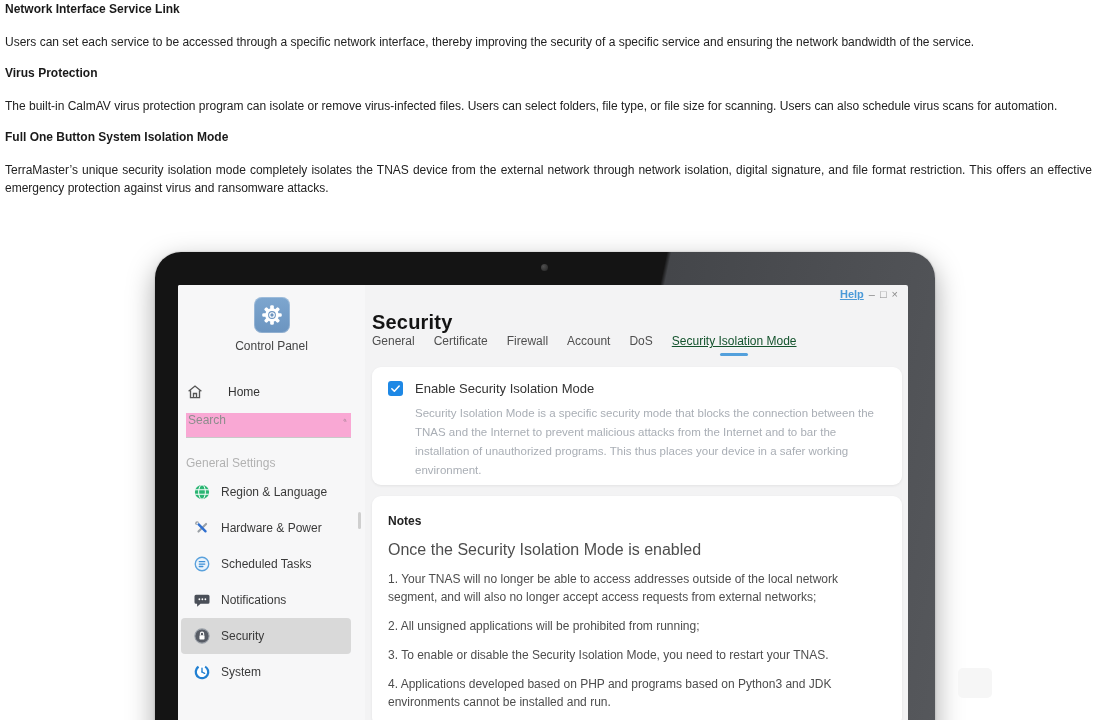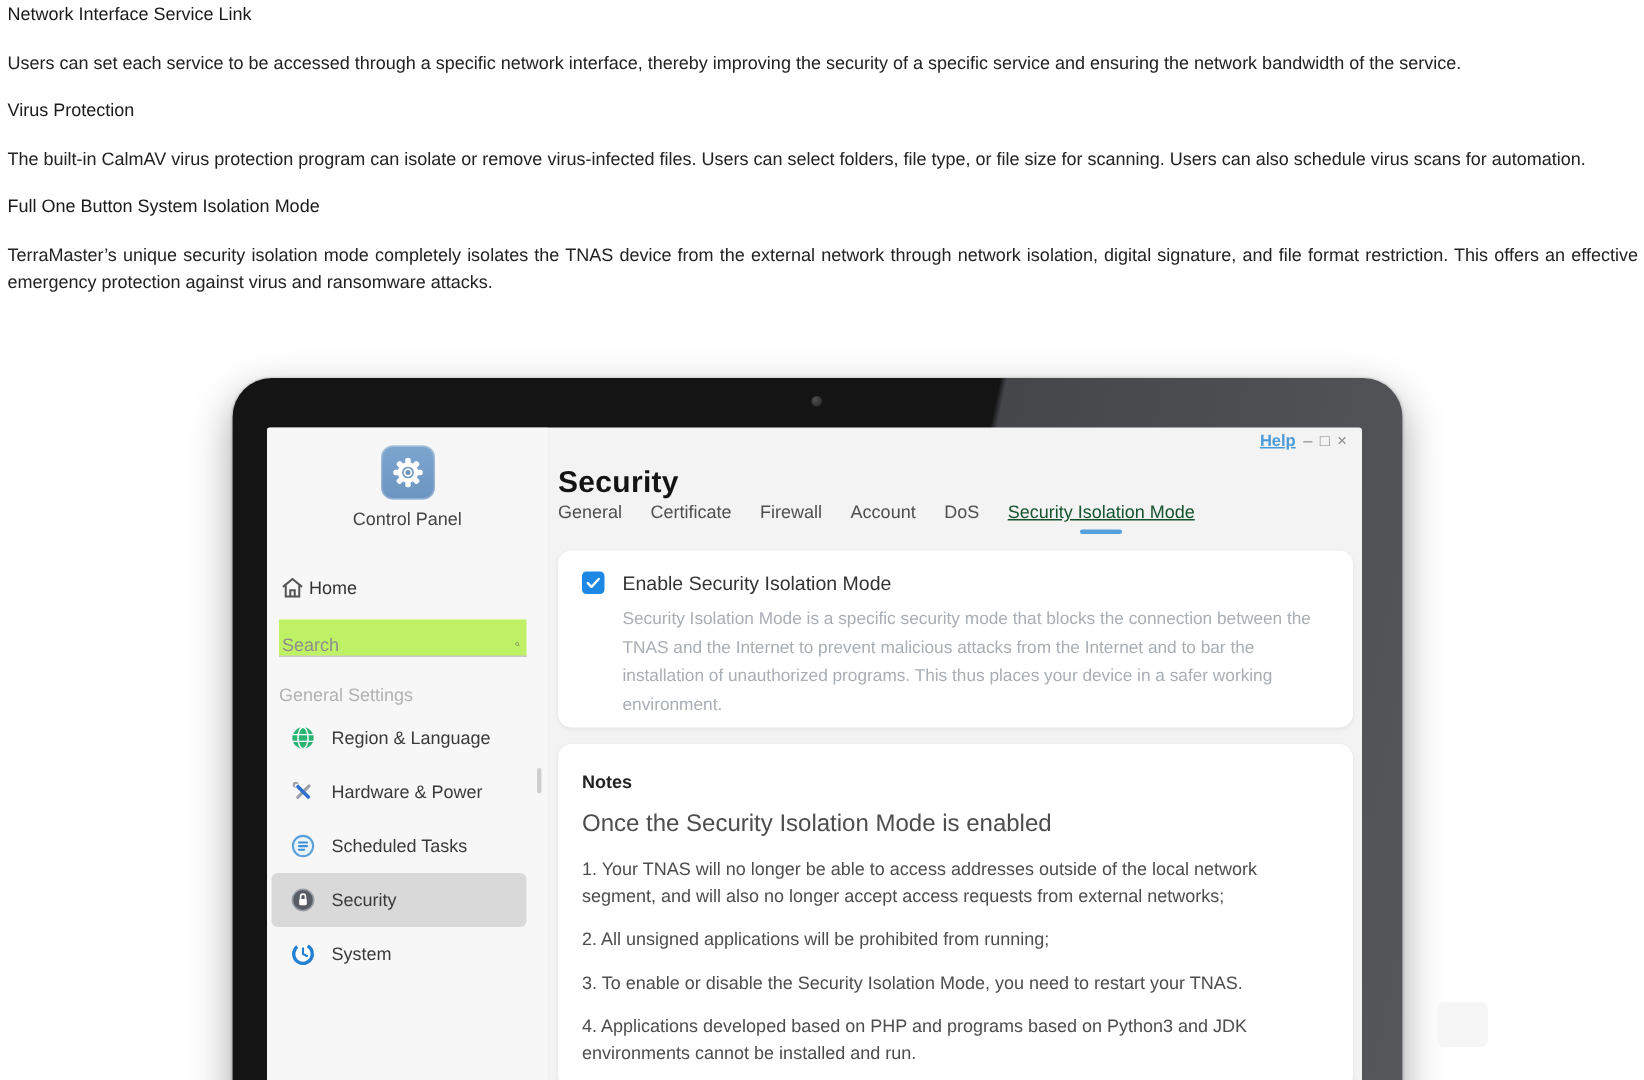"Network Interface Service Link" .doc-text h3 { font-weight: normal -> bold }
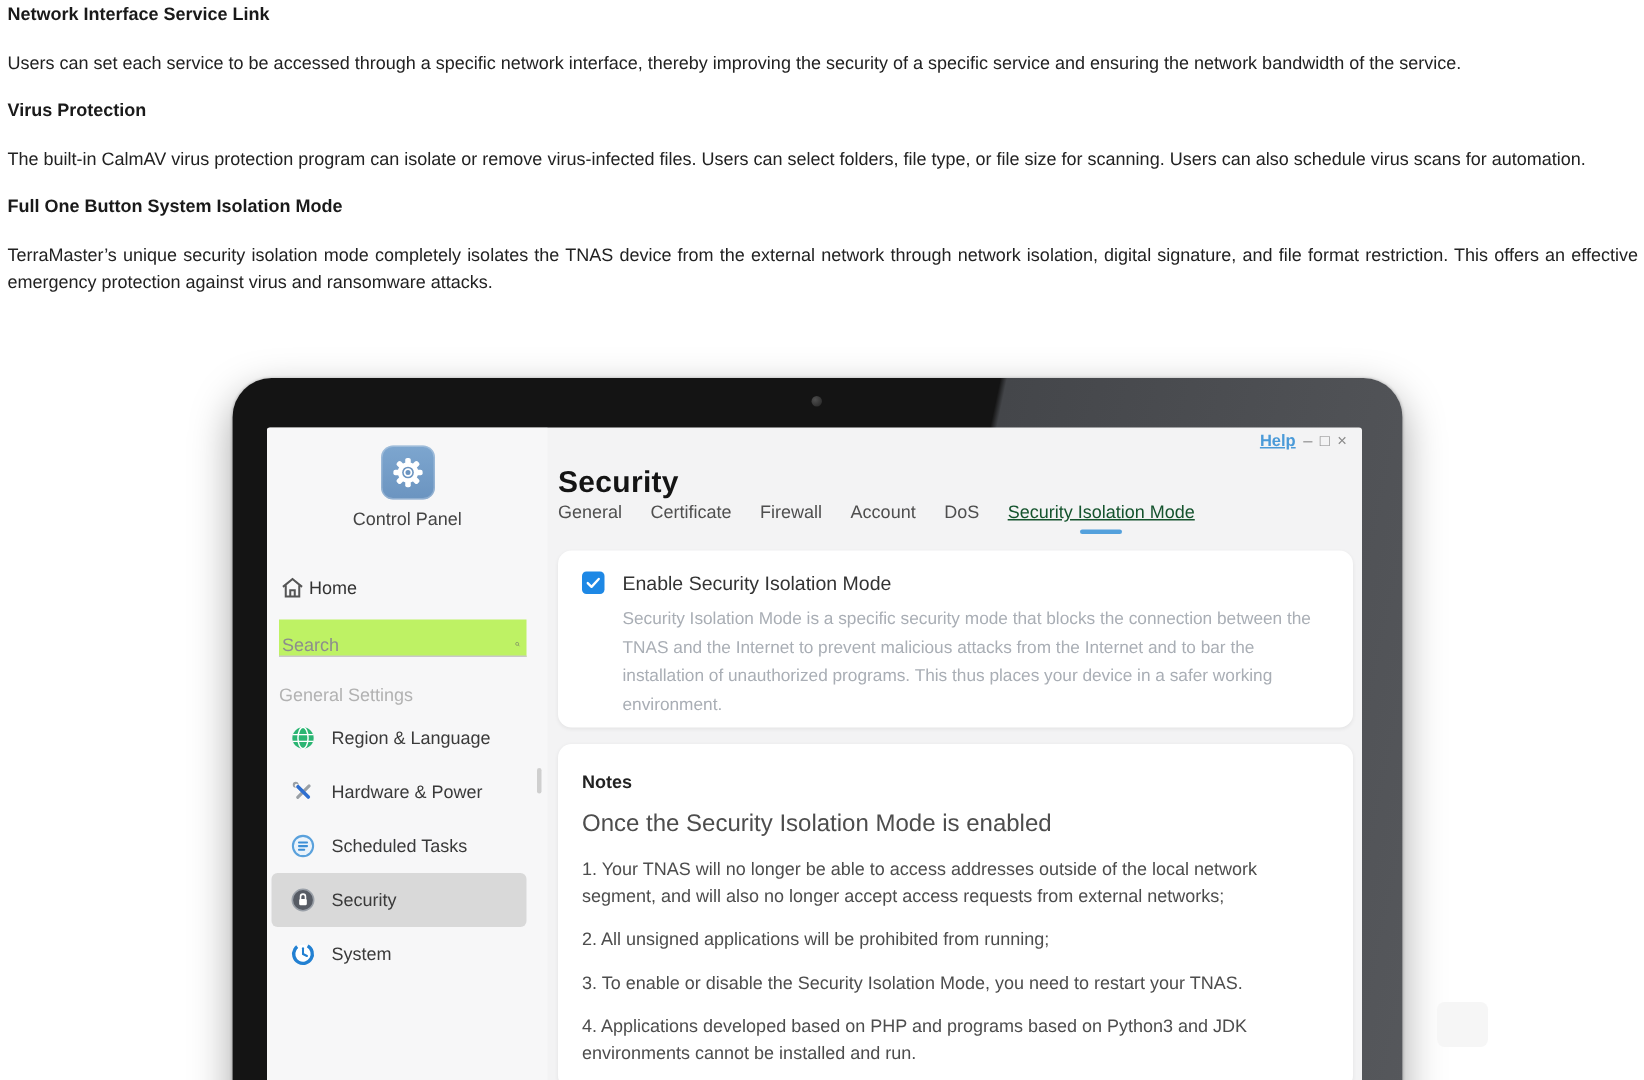"Home" .home-row { gap: 2px -> 24px }
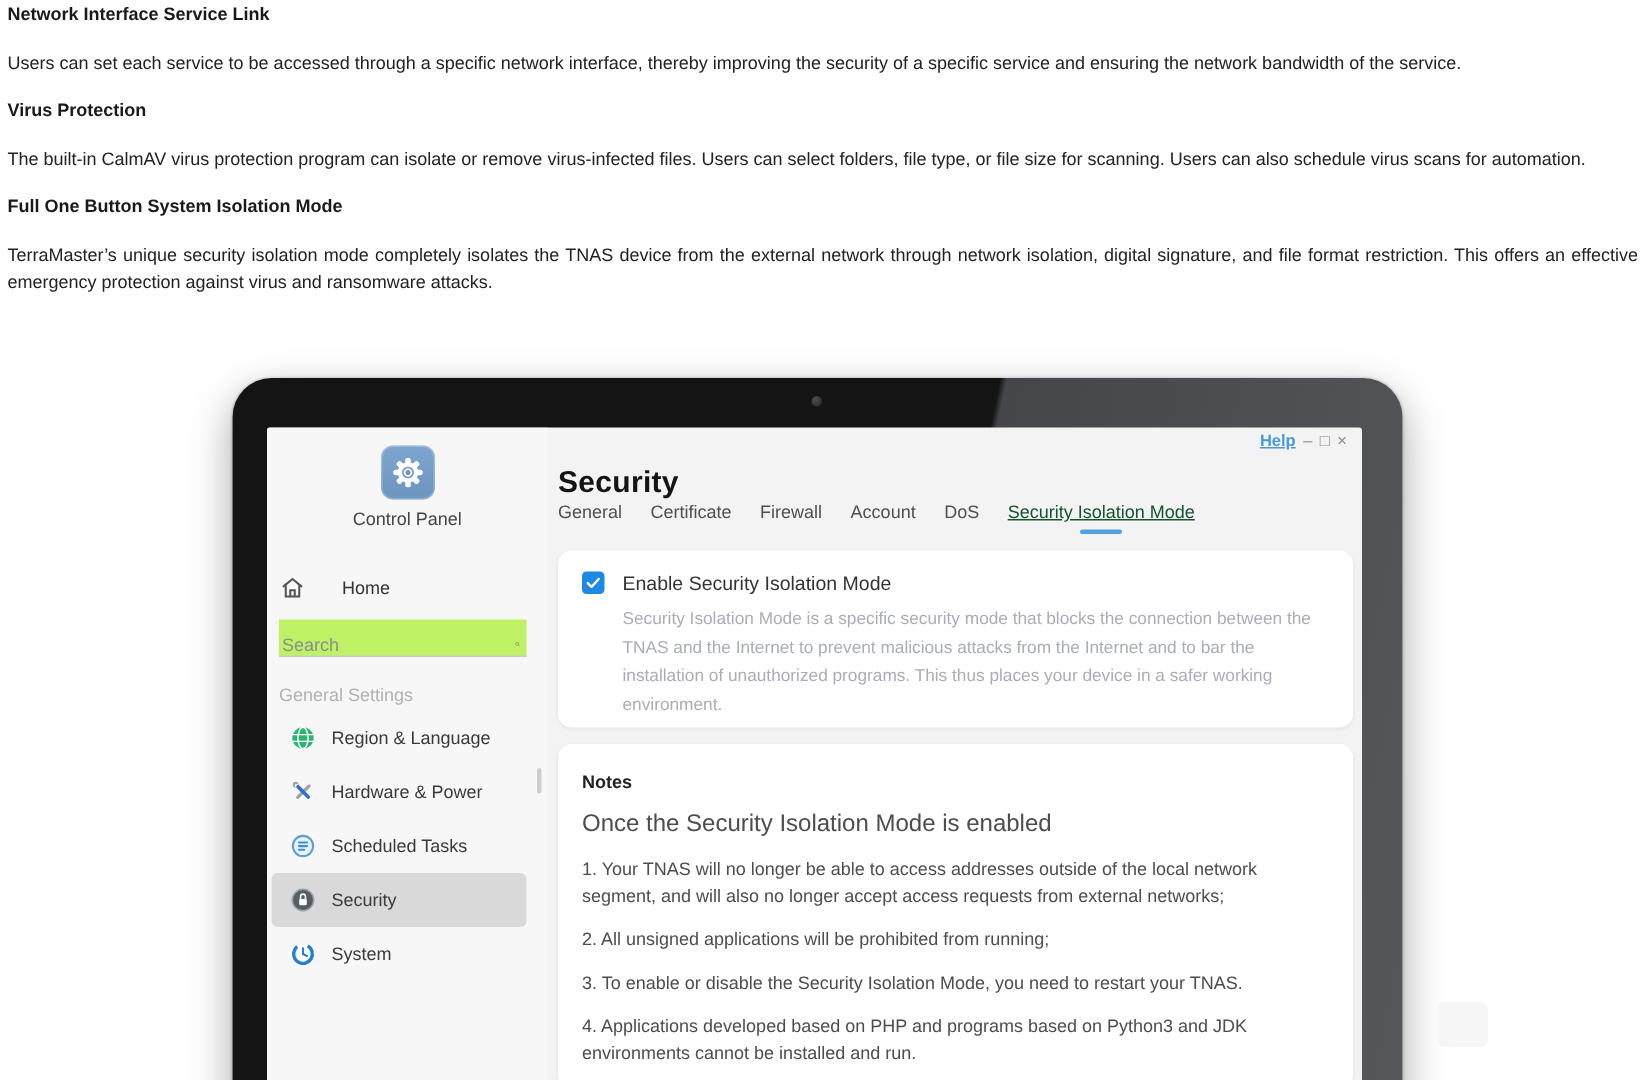"Search" .search-box { align-items: flex-end -> flex-start; background: #bef264 -> #f9a8d4 }
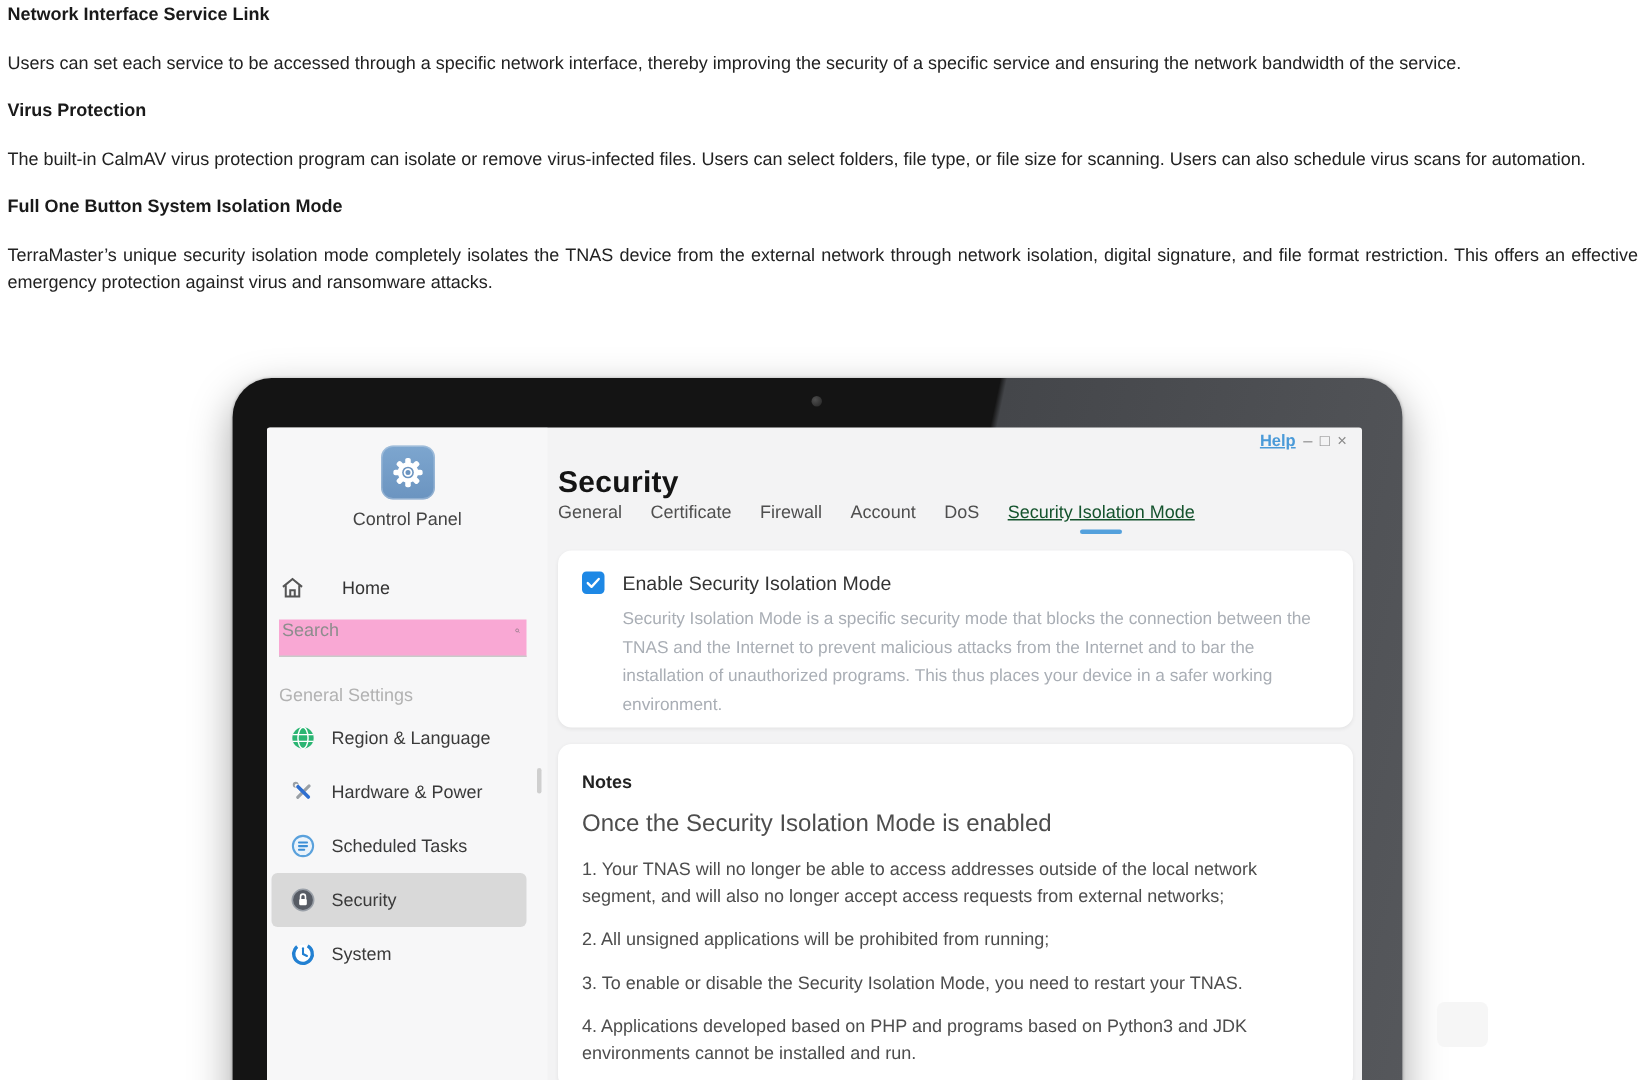"Notifications" div.nav-item { html: none -> <div> <svg> <path></path> <circle></circle> <circle></circle> <circle></circle> </svg> <span>Notifications</span> </div> }
